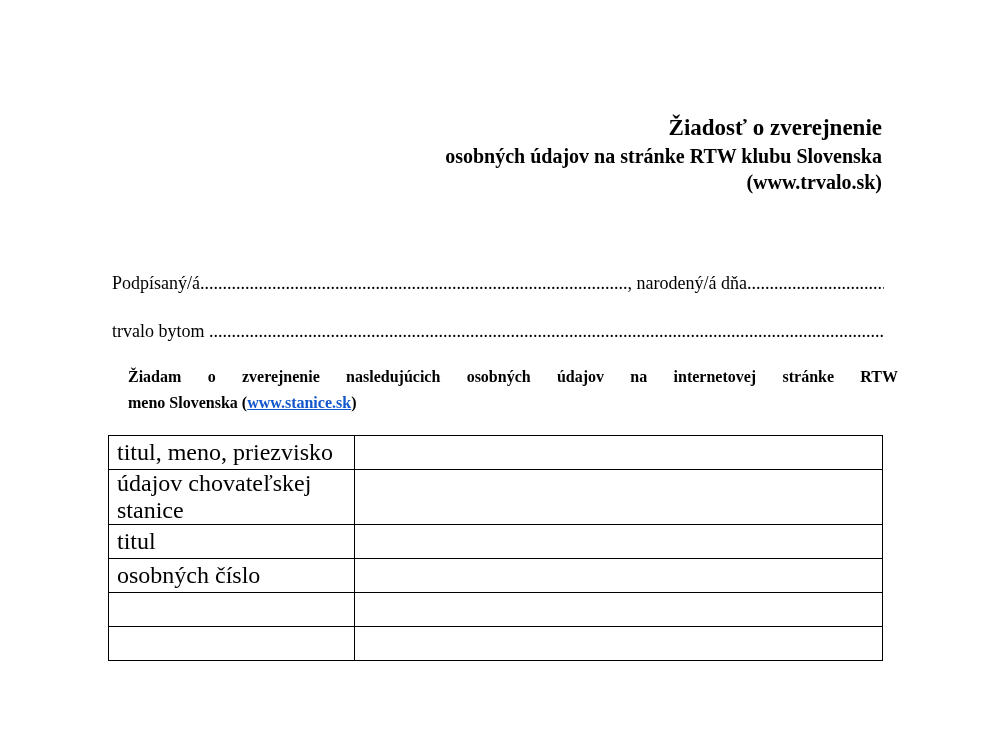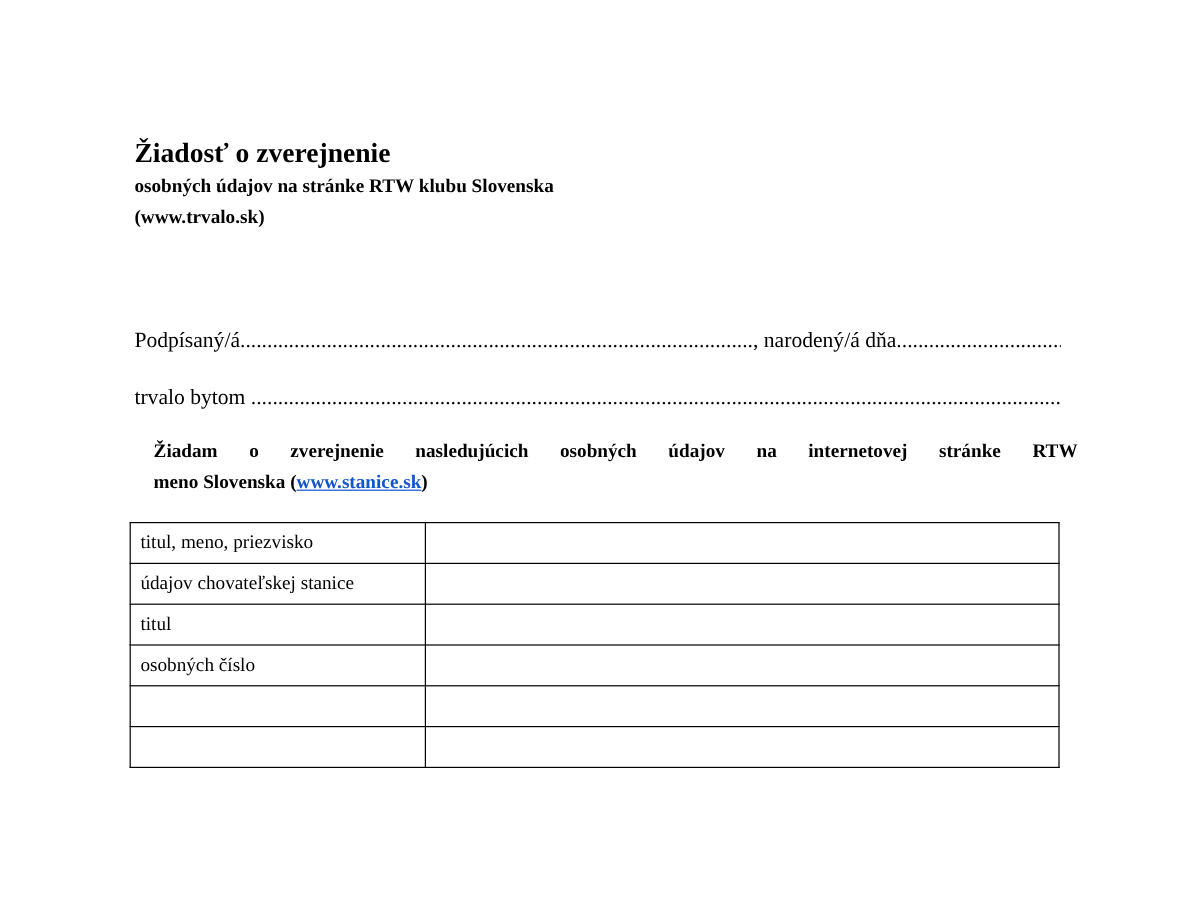"Žiadosť o zverejnenie" .title-block { text-align: left -> right }
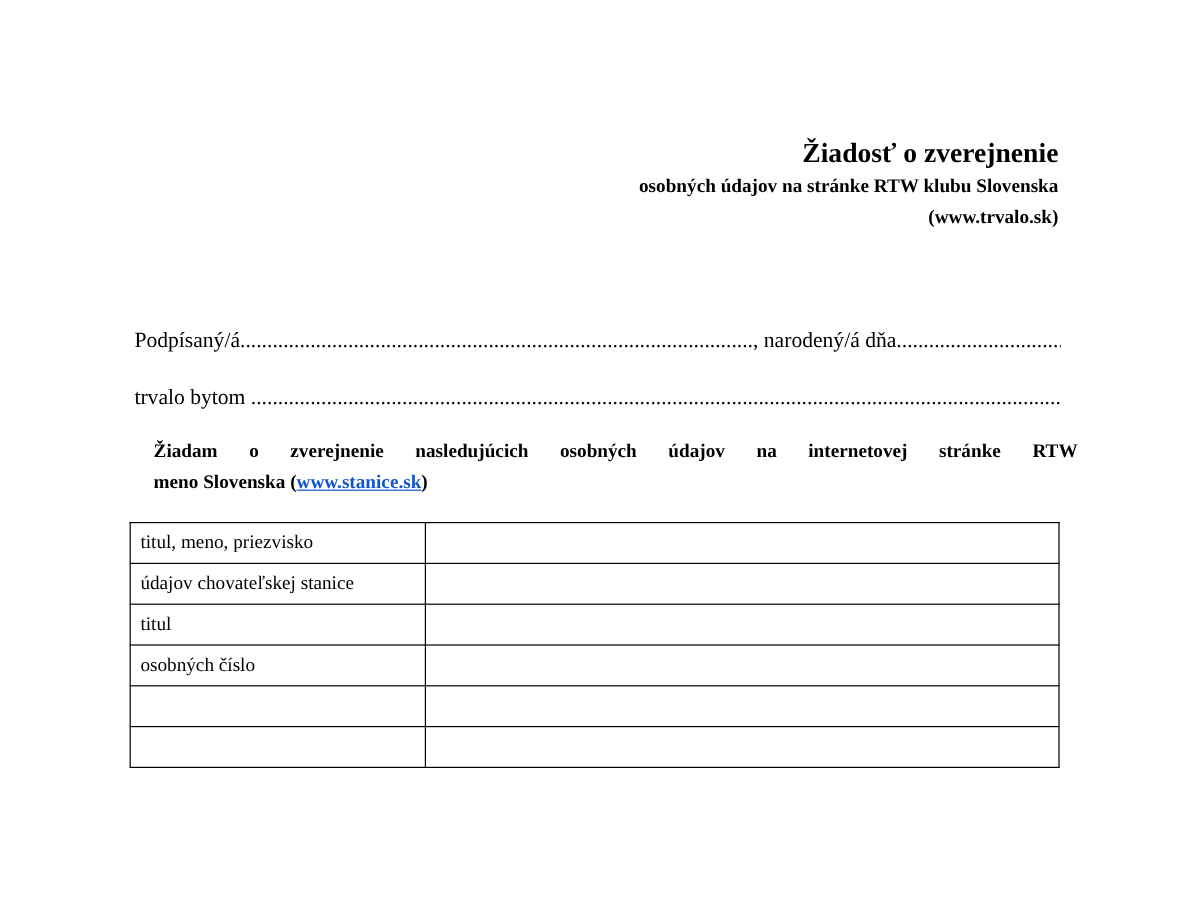"osobných údajov na stránke RTW" .title-sub { font-size: 16px -> 20px }
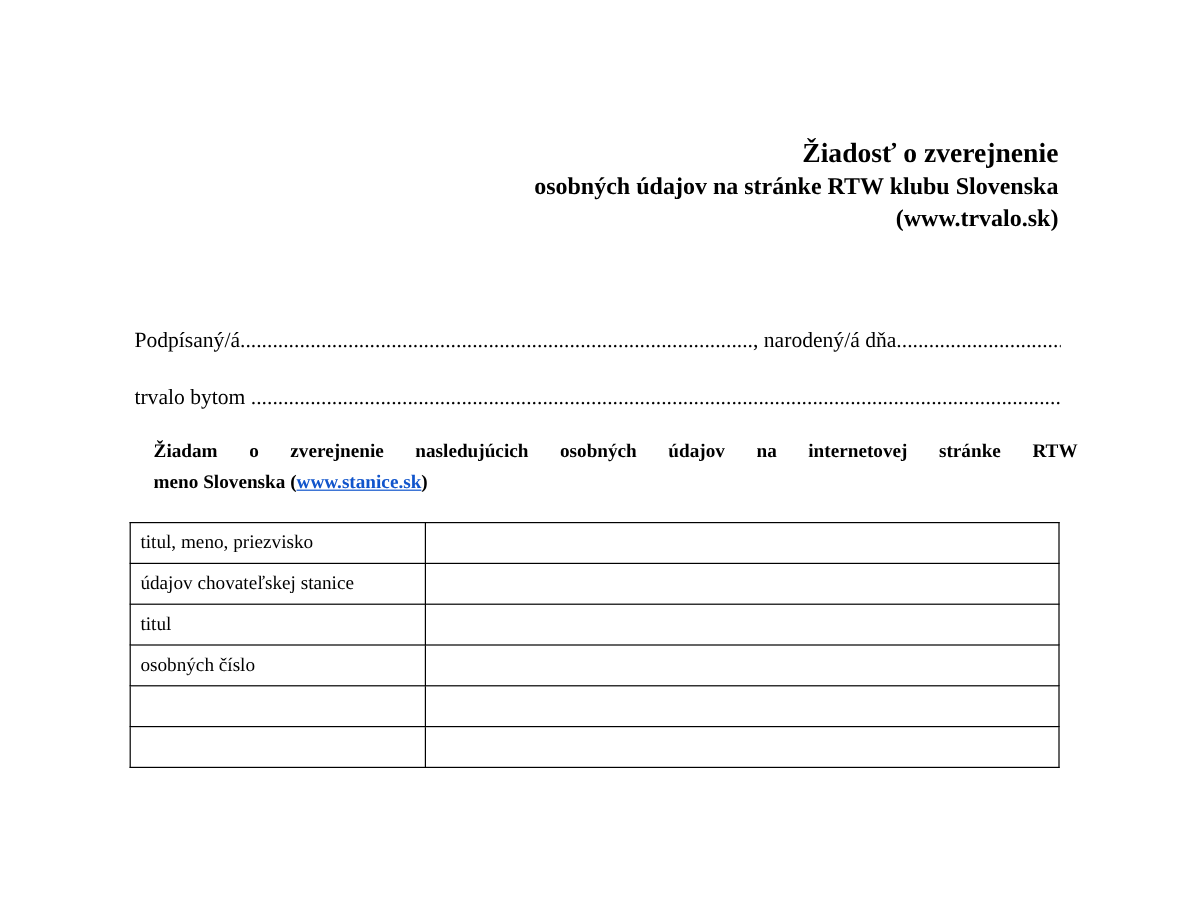"titul, meno, priezvisko" .form-table td { font-size: 16px -> 24px }
